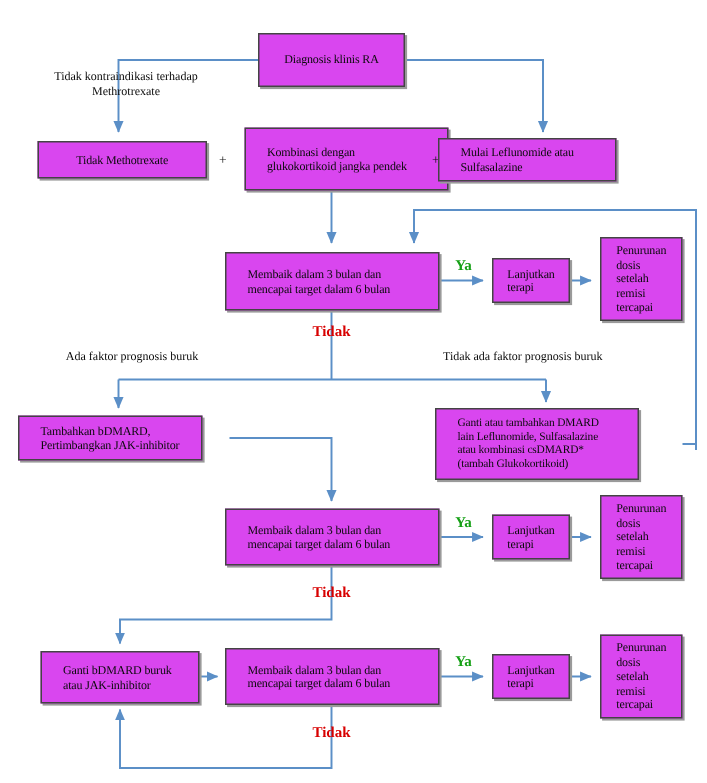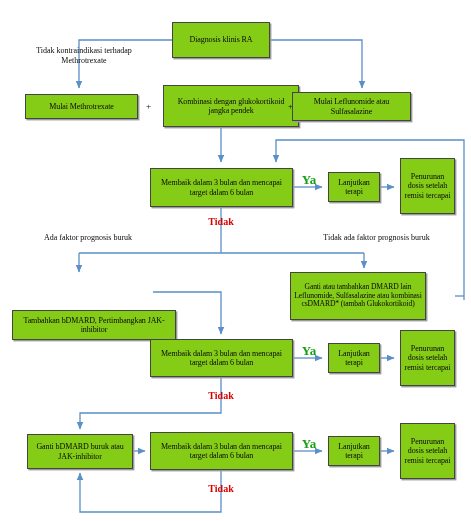"Diagnosis klinis RA" .node { background: #84cc16 -> #d946ef; padding: 1px 3px -> 1px 14px; text-align: center -> none }
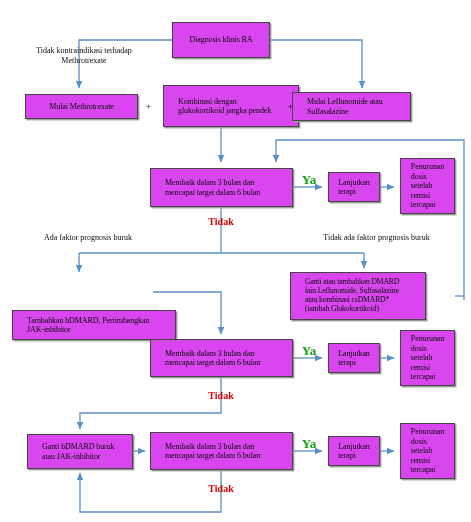"Mulai Methrotrexate" div.node { text: Mulai Methrotrexate -> Tidak Methotrexate }
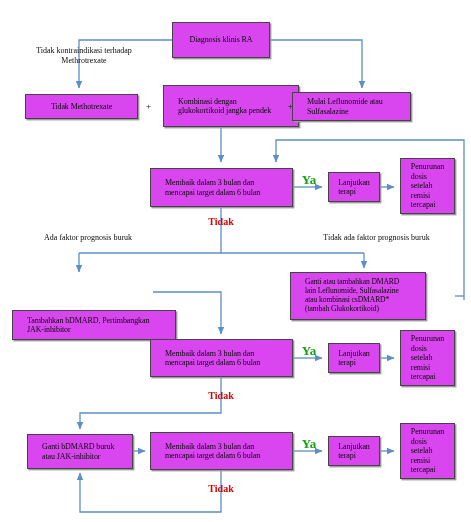"Ya" .lbl.green { font-size: 13px -> 10px }
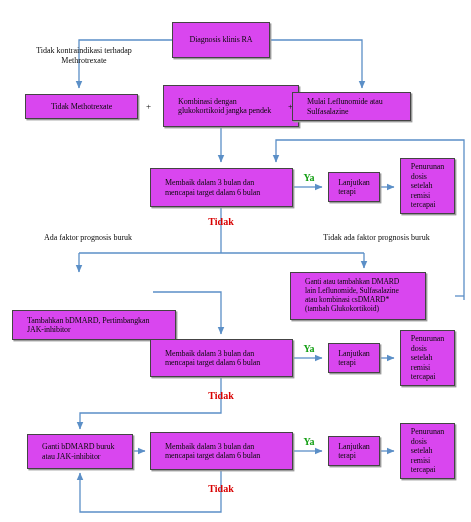"Tidak ada faktor prognosis buruk" div.lbl { left: 304px -> 276px }
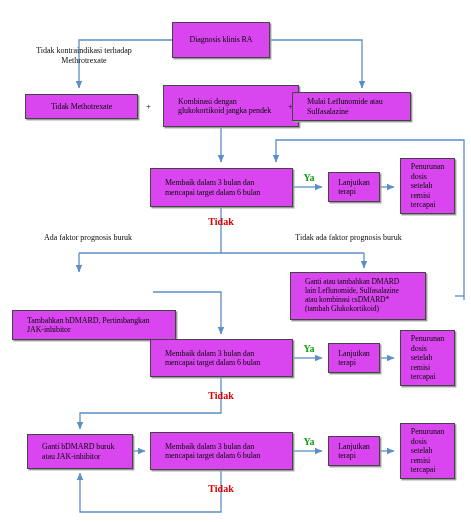"Tambahkan bDMARD, Pertimbangkan" div.node { margin-top: 33px -> none; width: 164px -> 123px }
